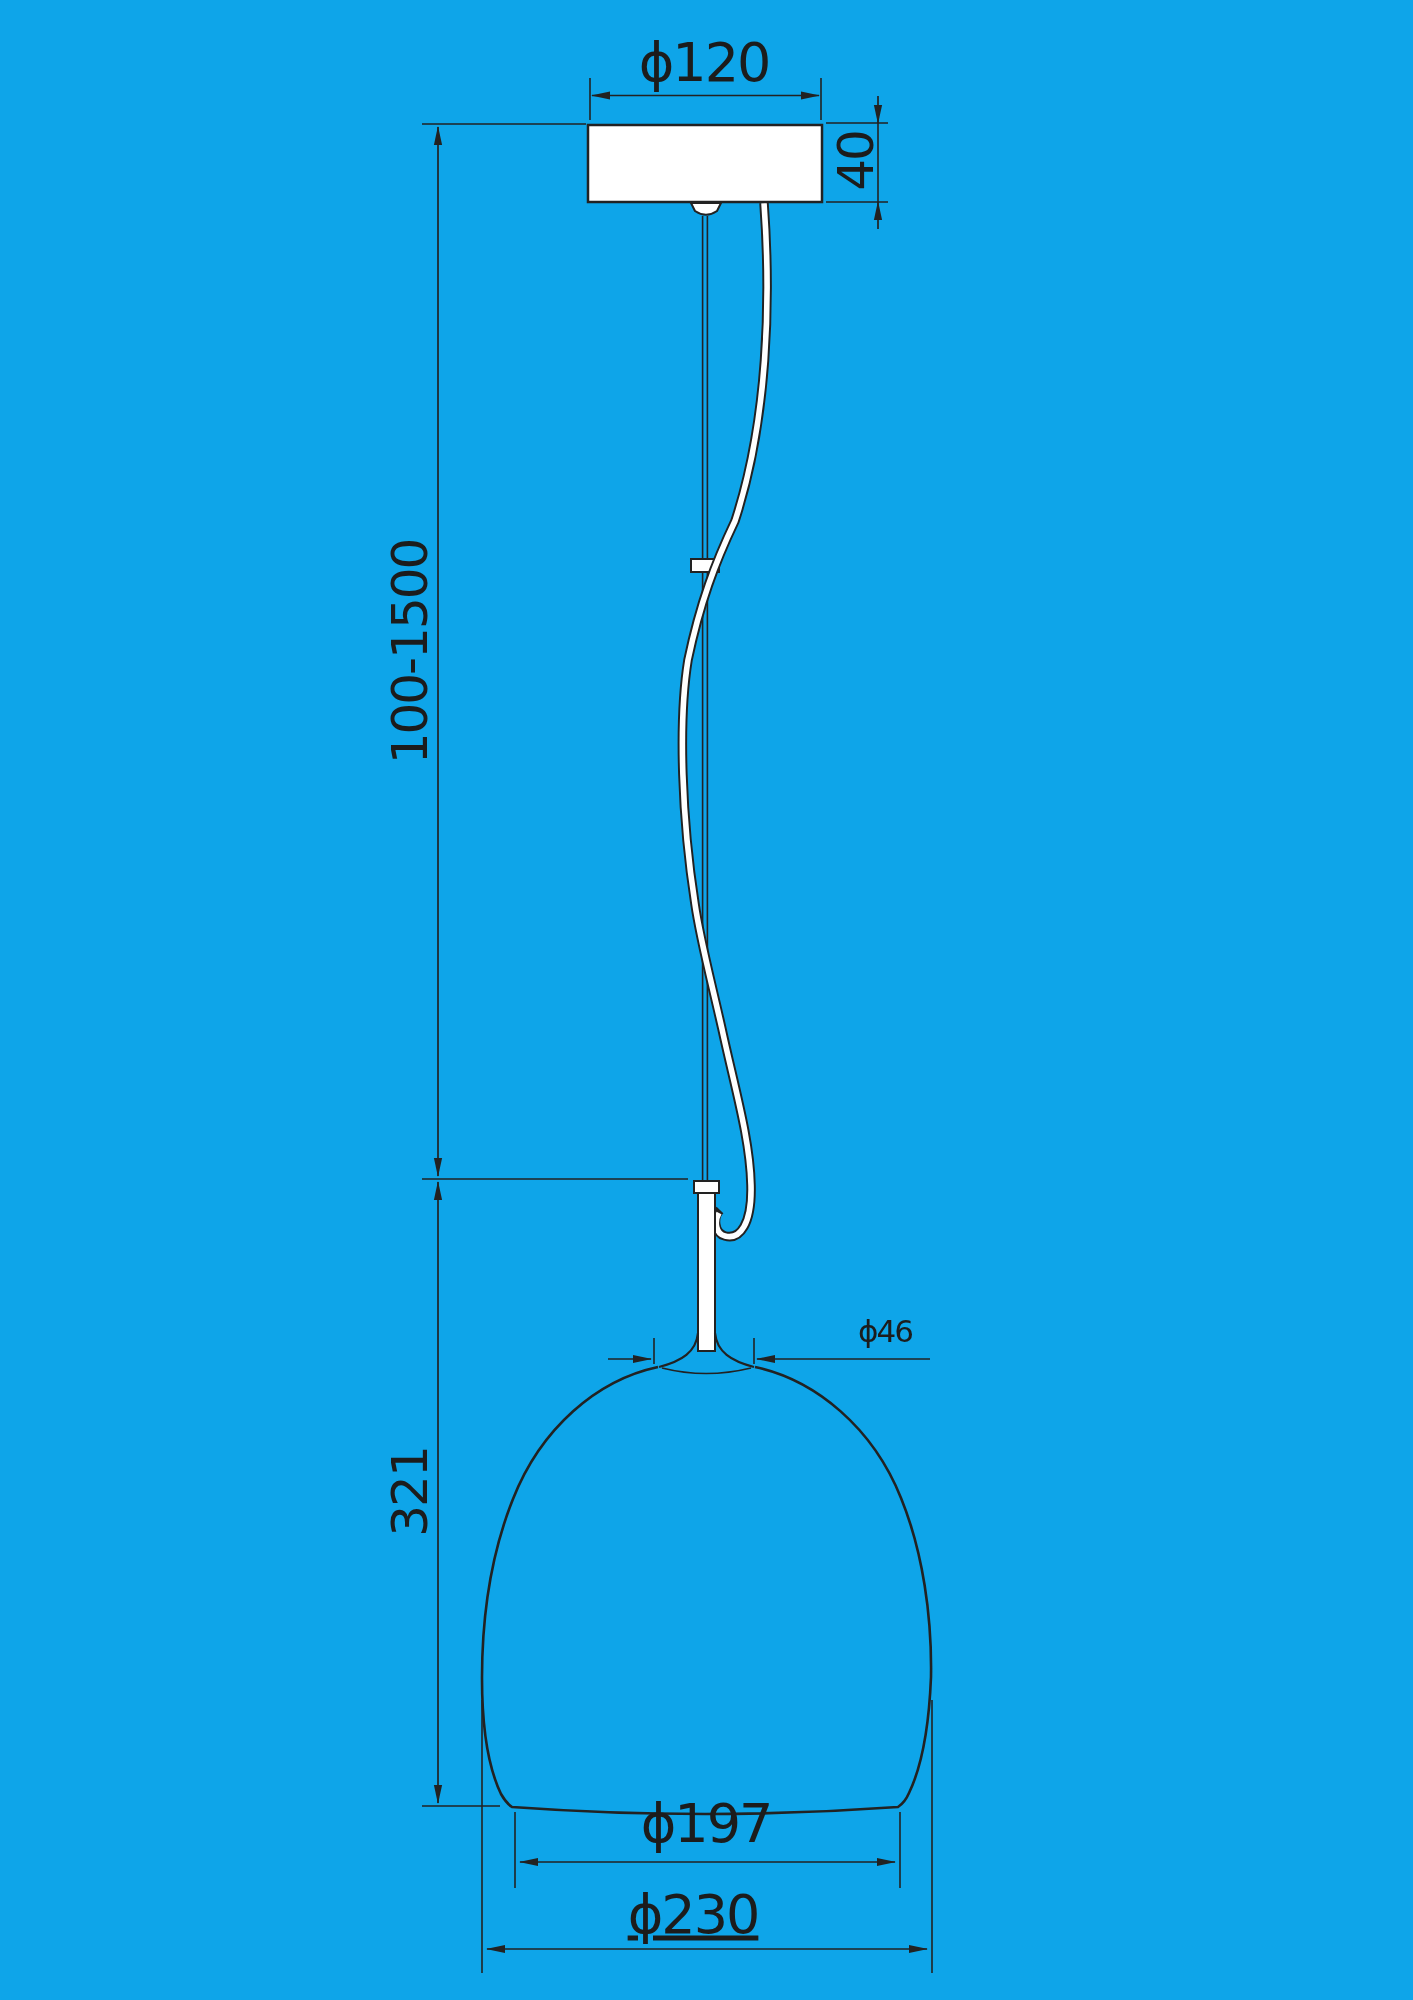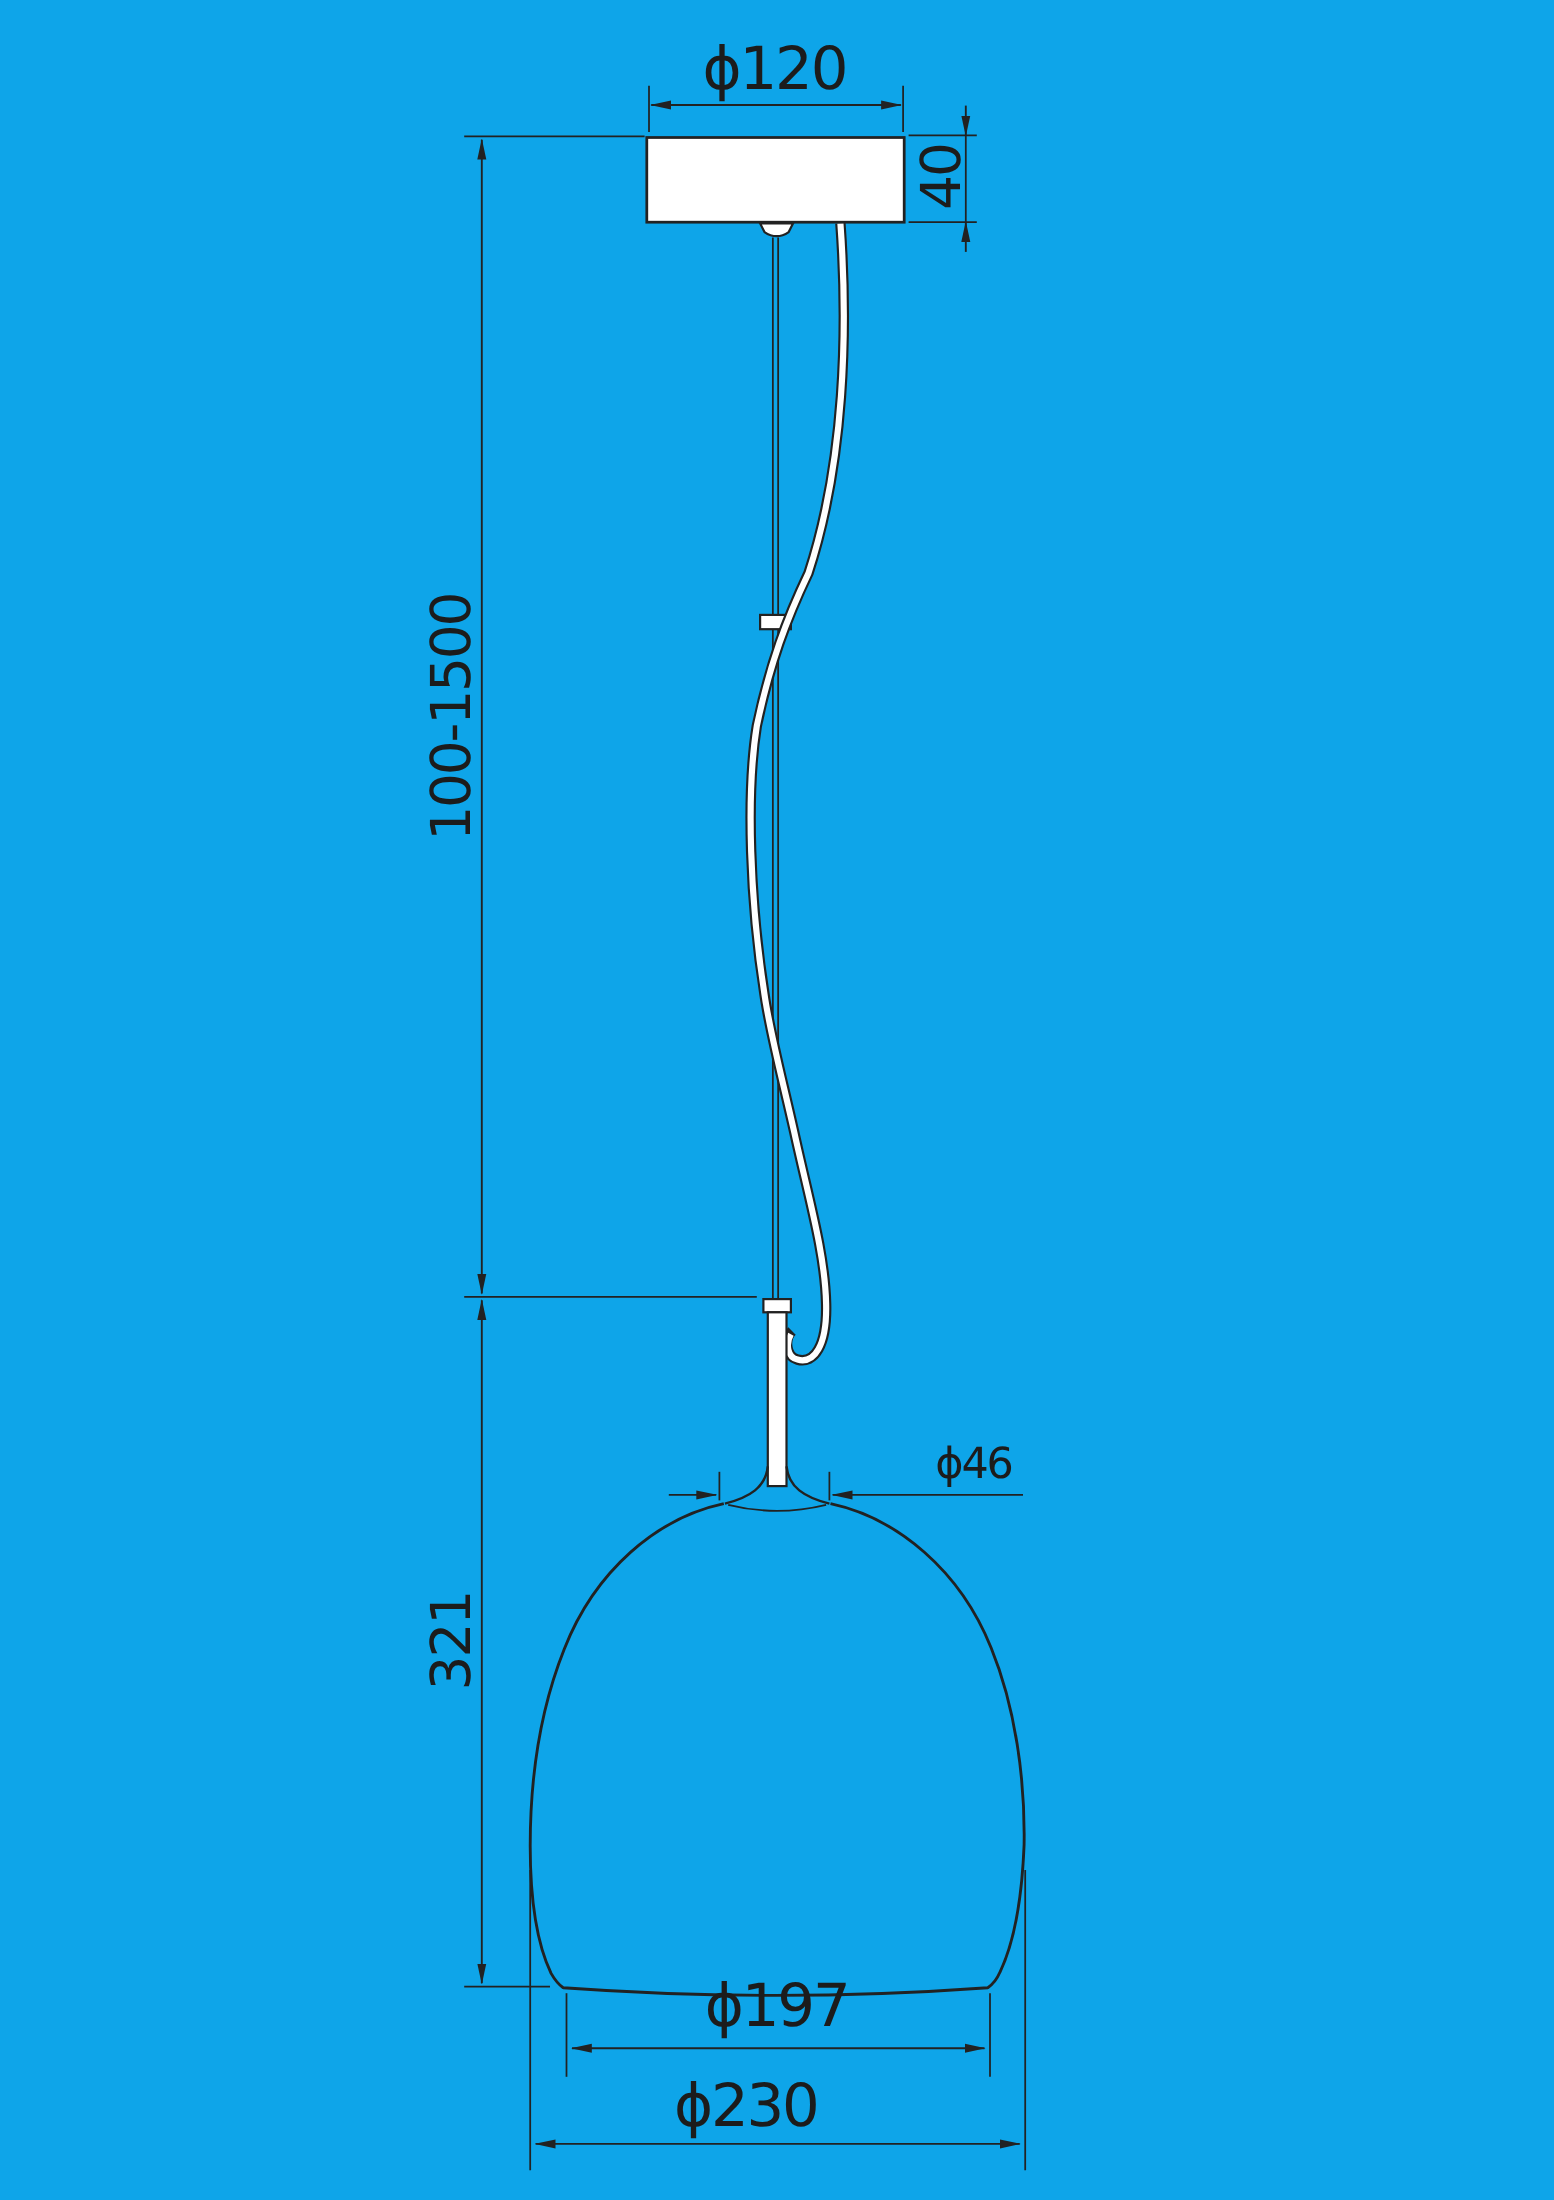"ϕ46" .fs-sml { font-size: 39px -> 31px }
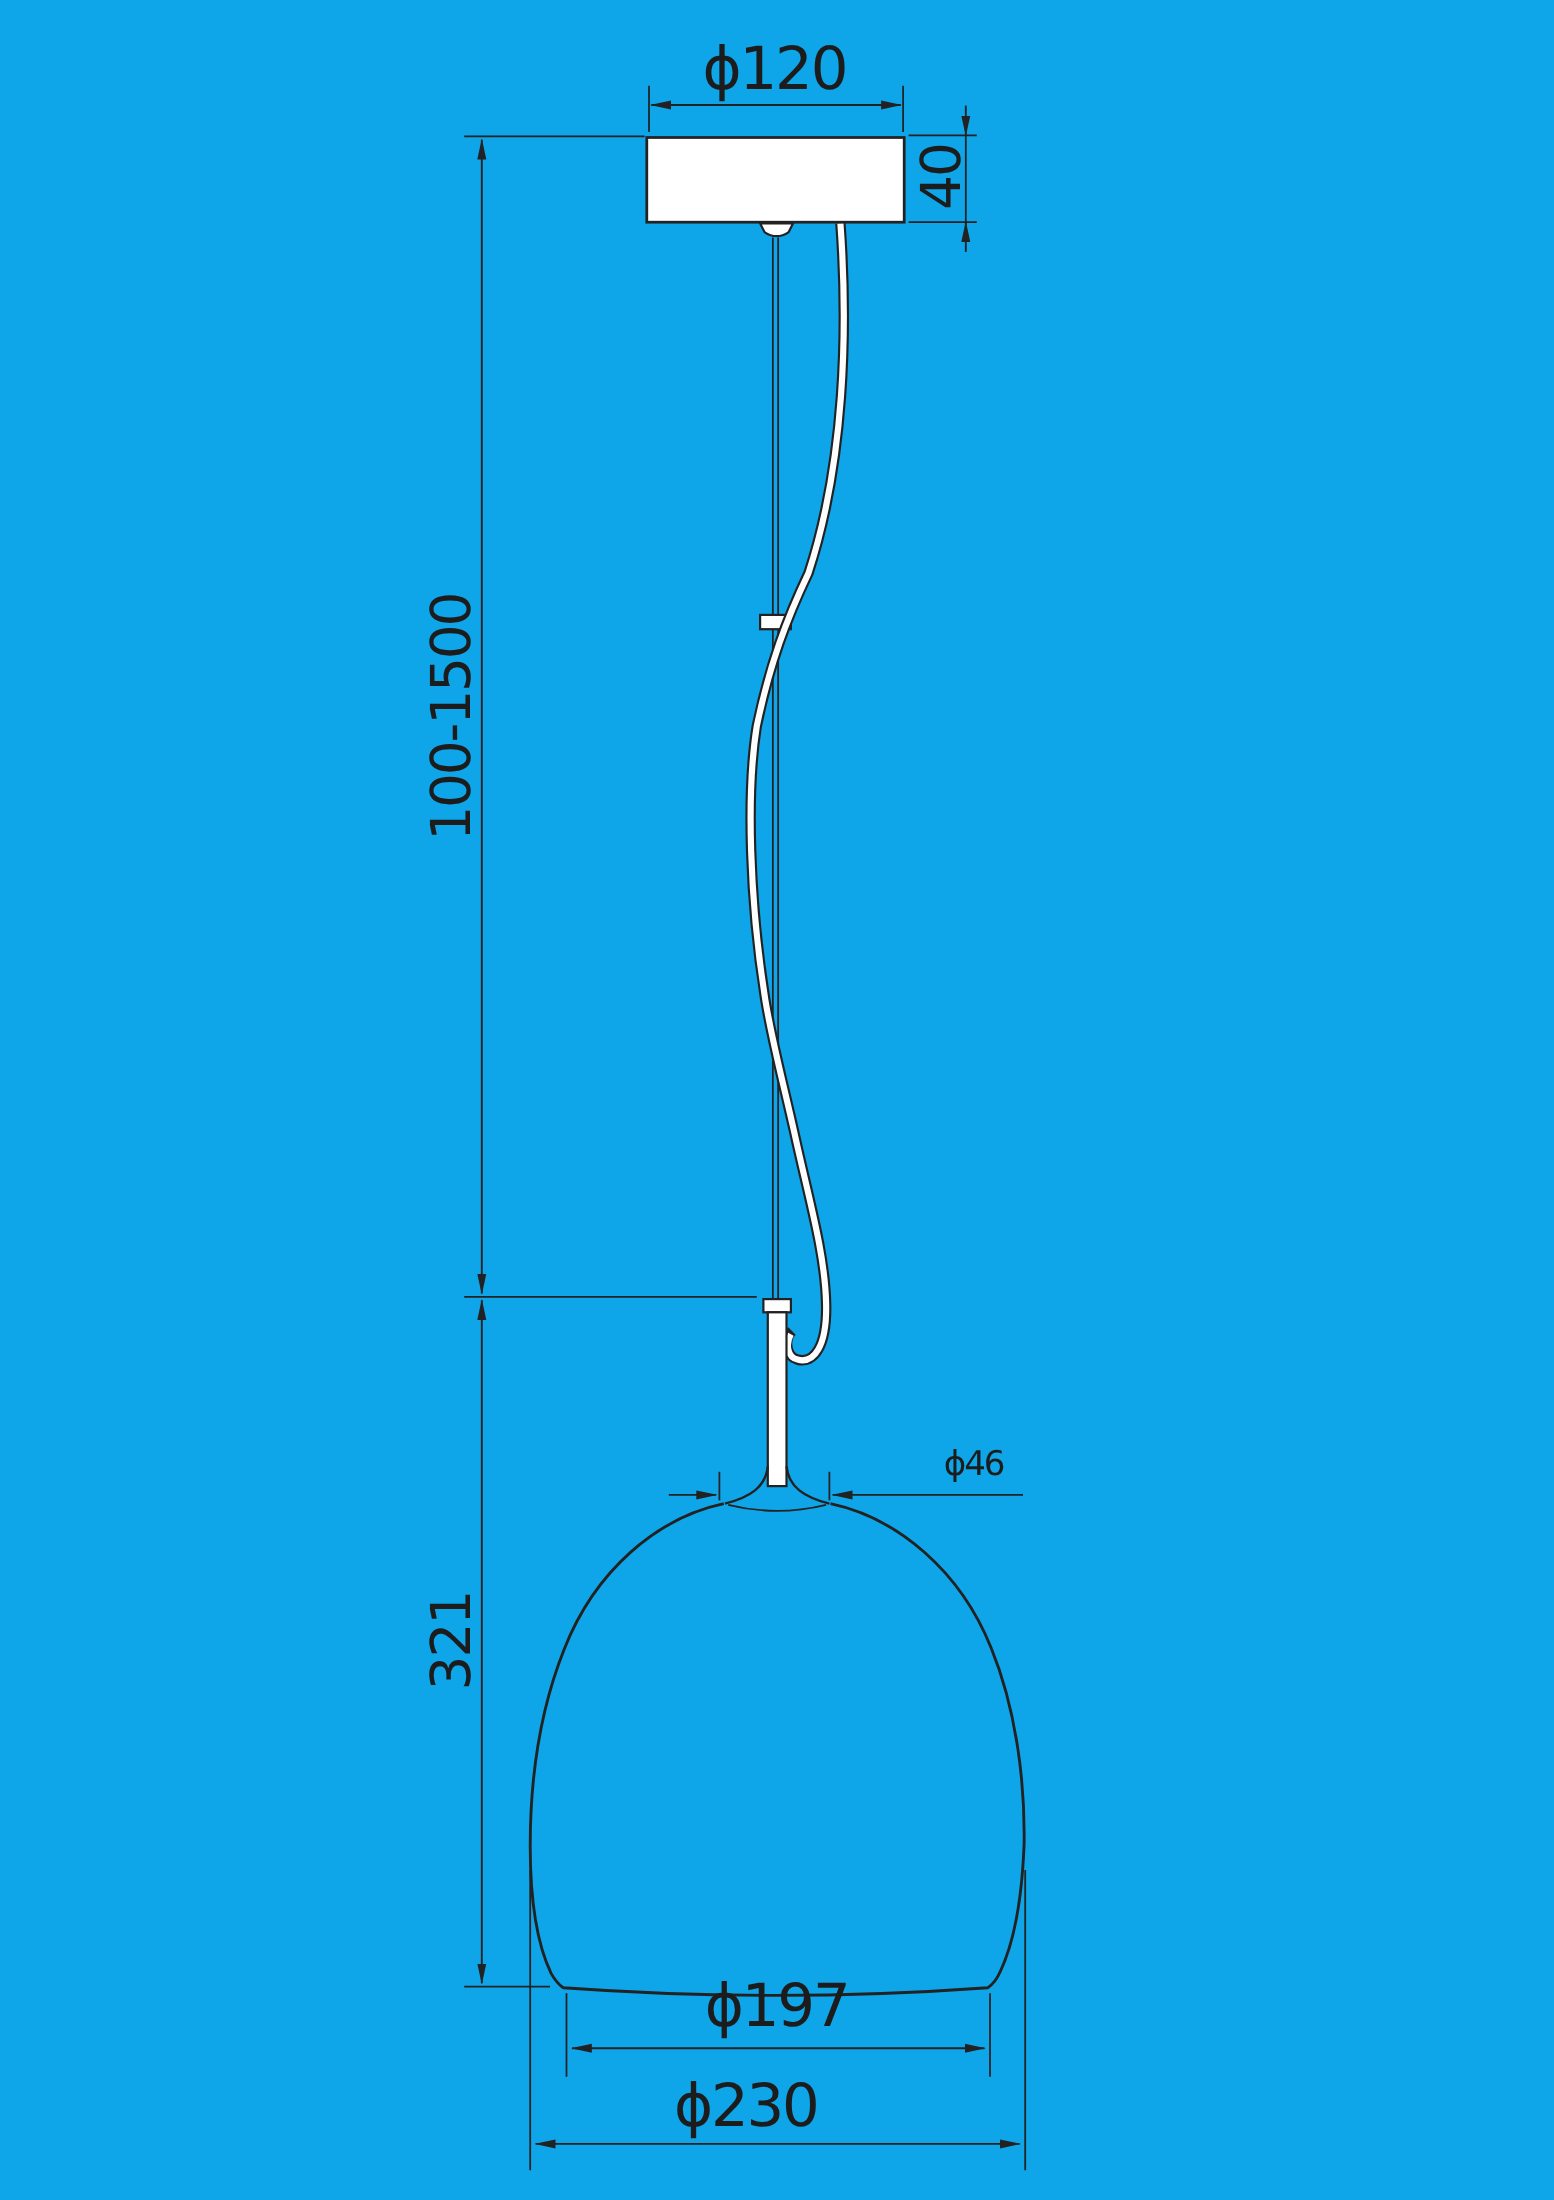"ϕ230" div.dim-label { left: 678px -> 693px; text-decoration: none -> underline }
